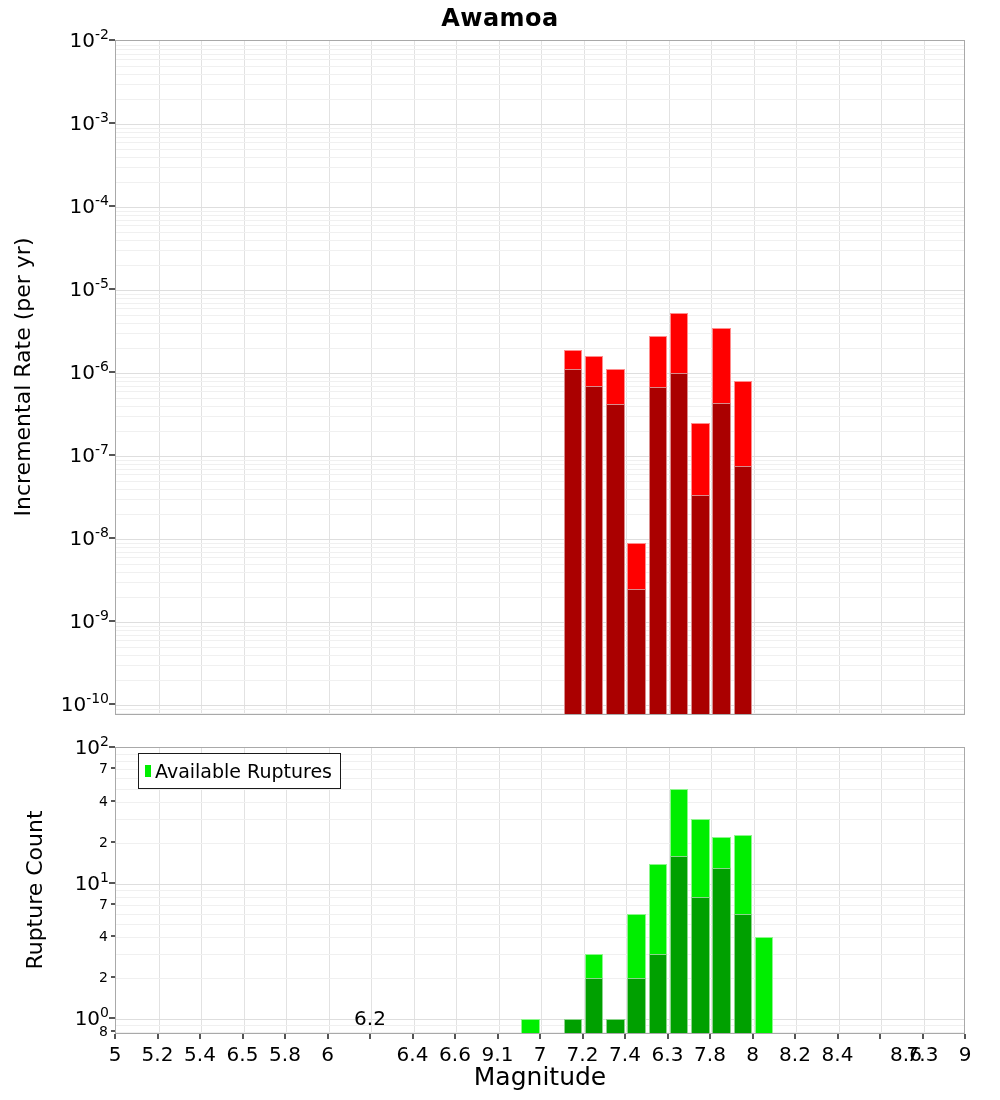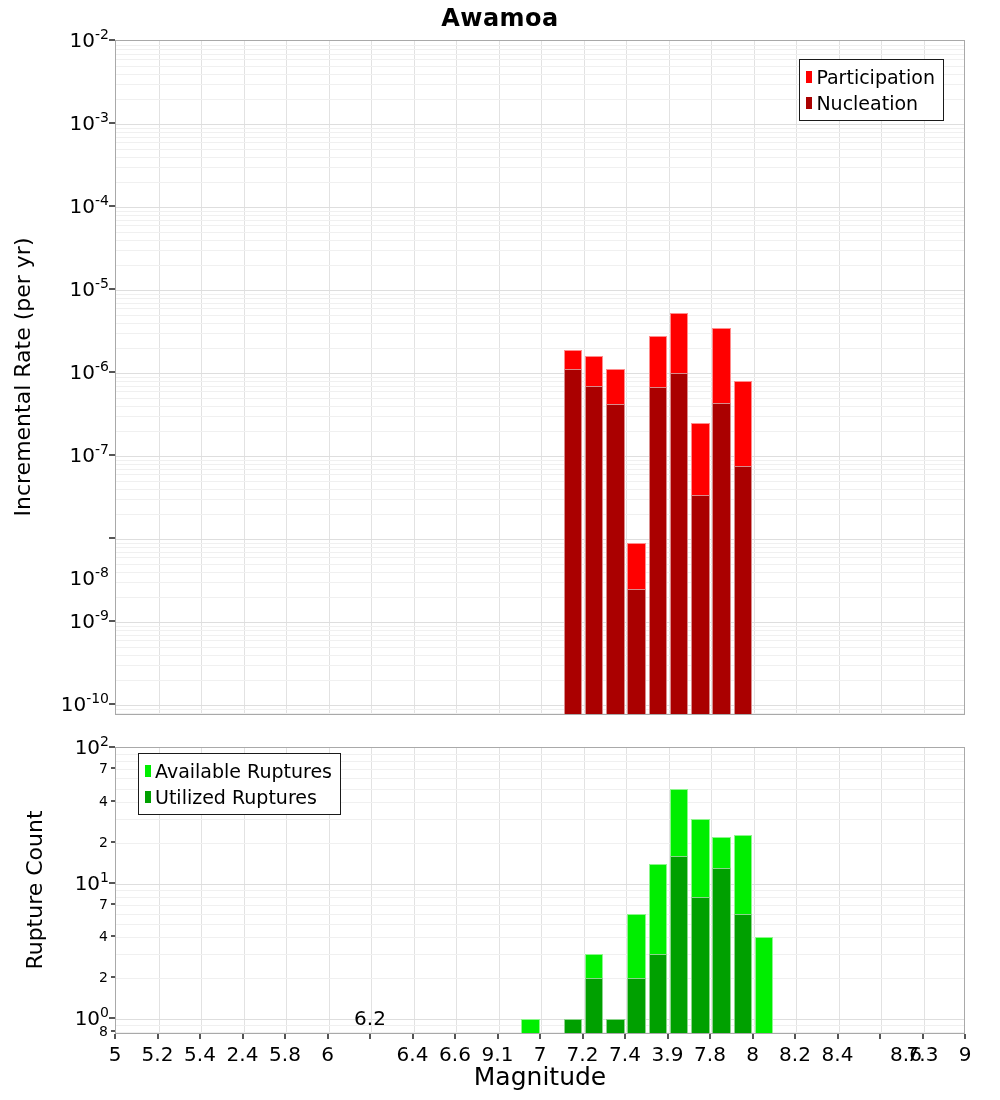"Participation" div.legend { html: <div> <div> <span></span> <span>Participation</span> </div> <div> <span></span> <span>Nucleation</span> </div> </div> -> none }
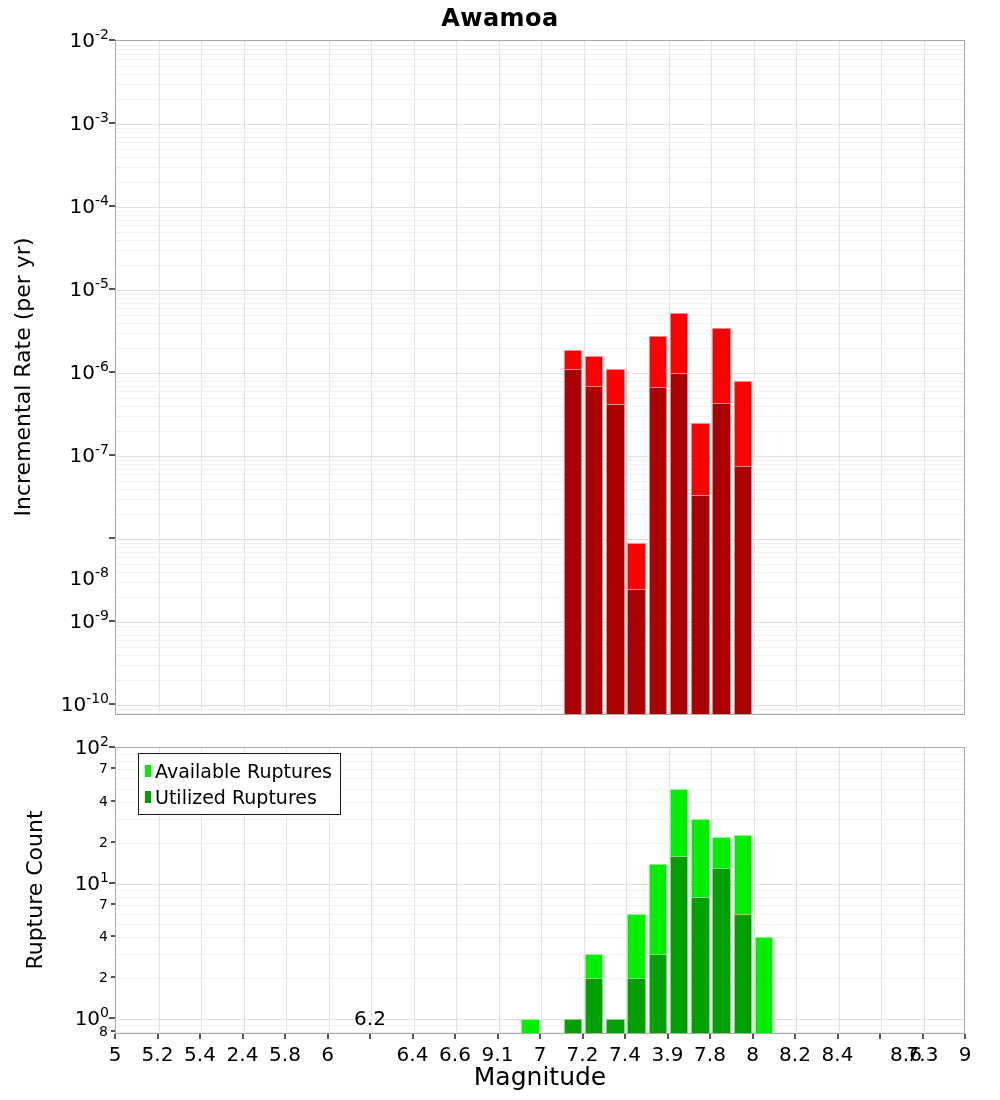"10-8" div.ytick-label { margin-top: 40px -> none }
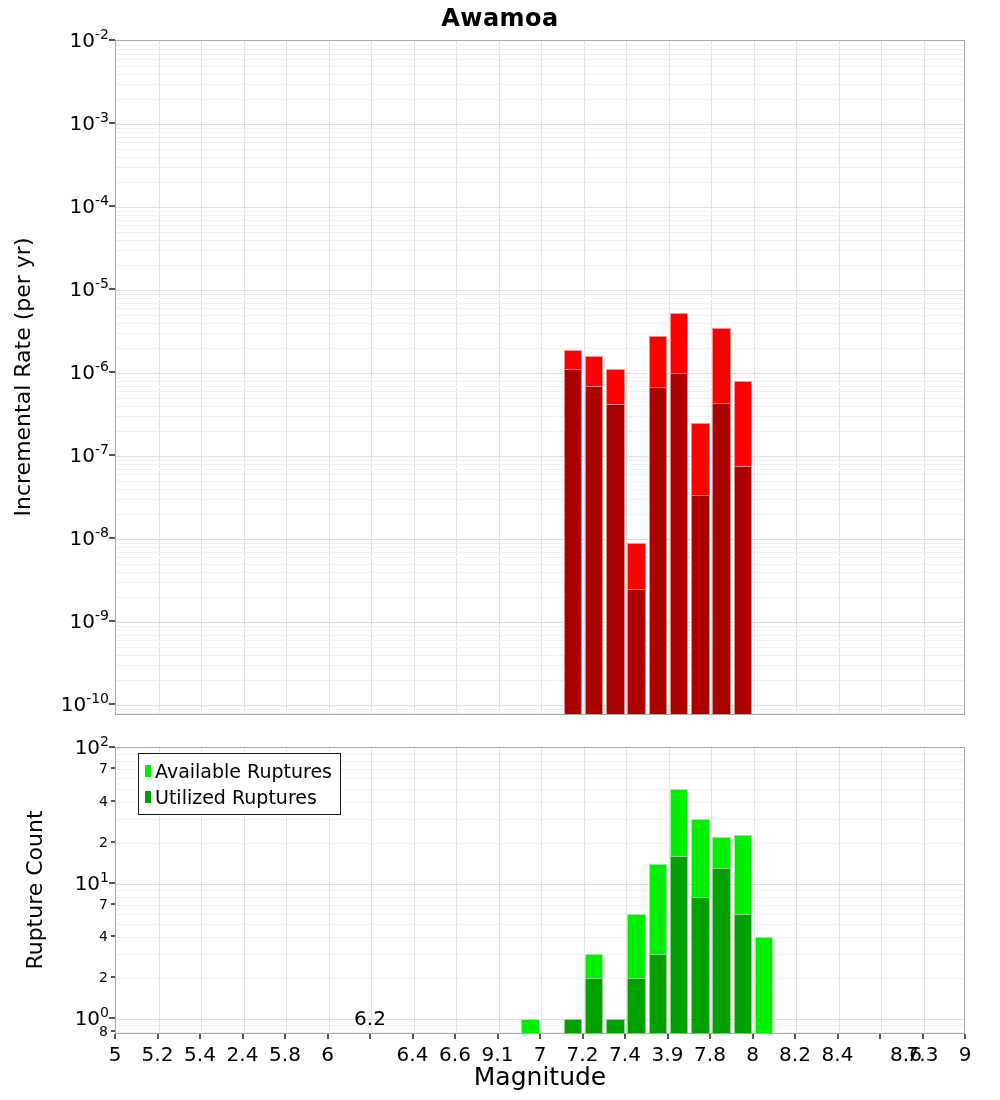"Utilized Ruptures" div.legend-row { html: <div> <span></span> <span>Utilized Ruptures</span> </div> -> none }
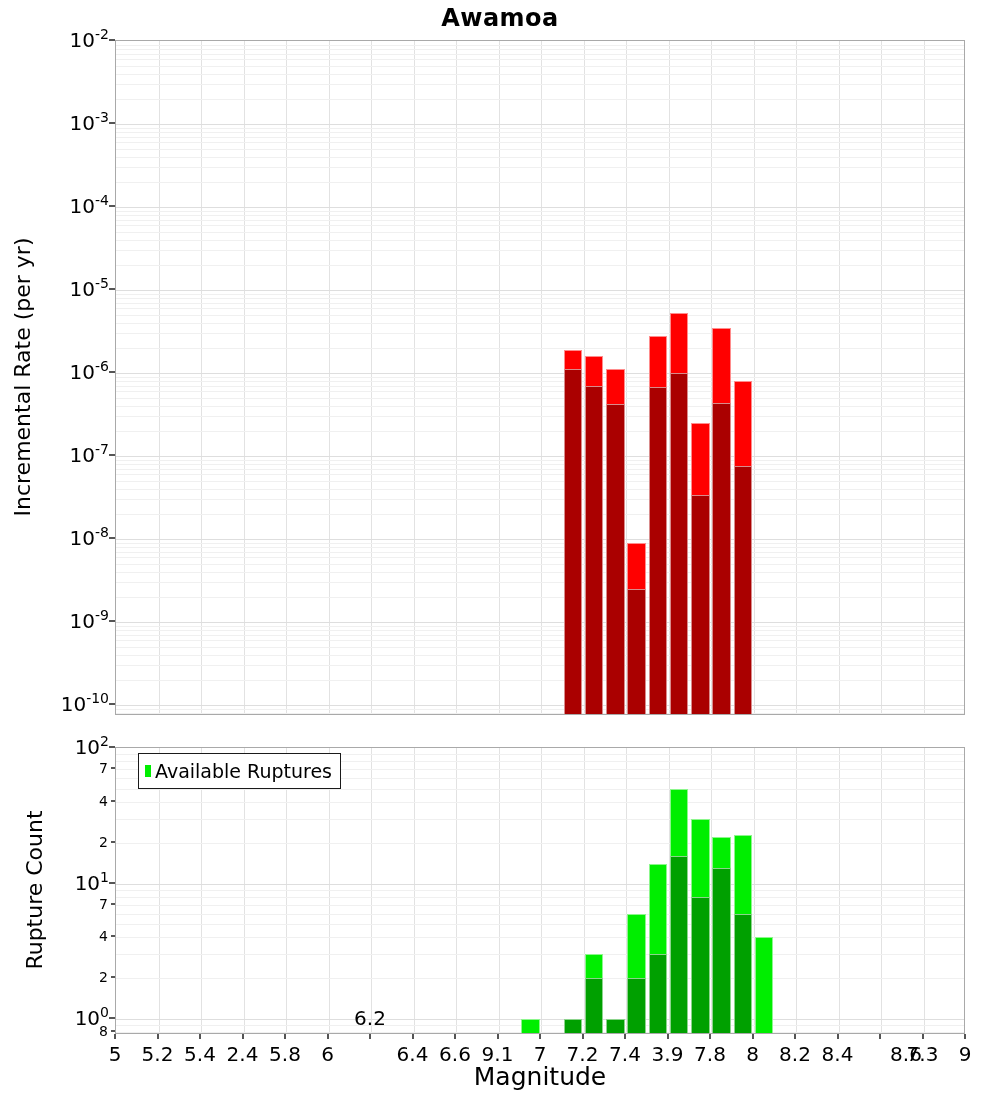"2.4" div.xtick-label { text: 2.4 -> 6.5 }
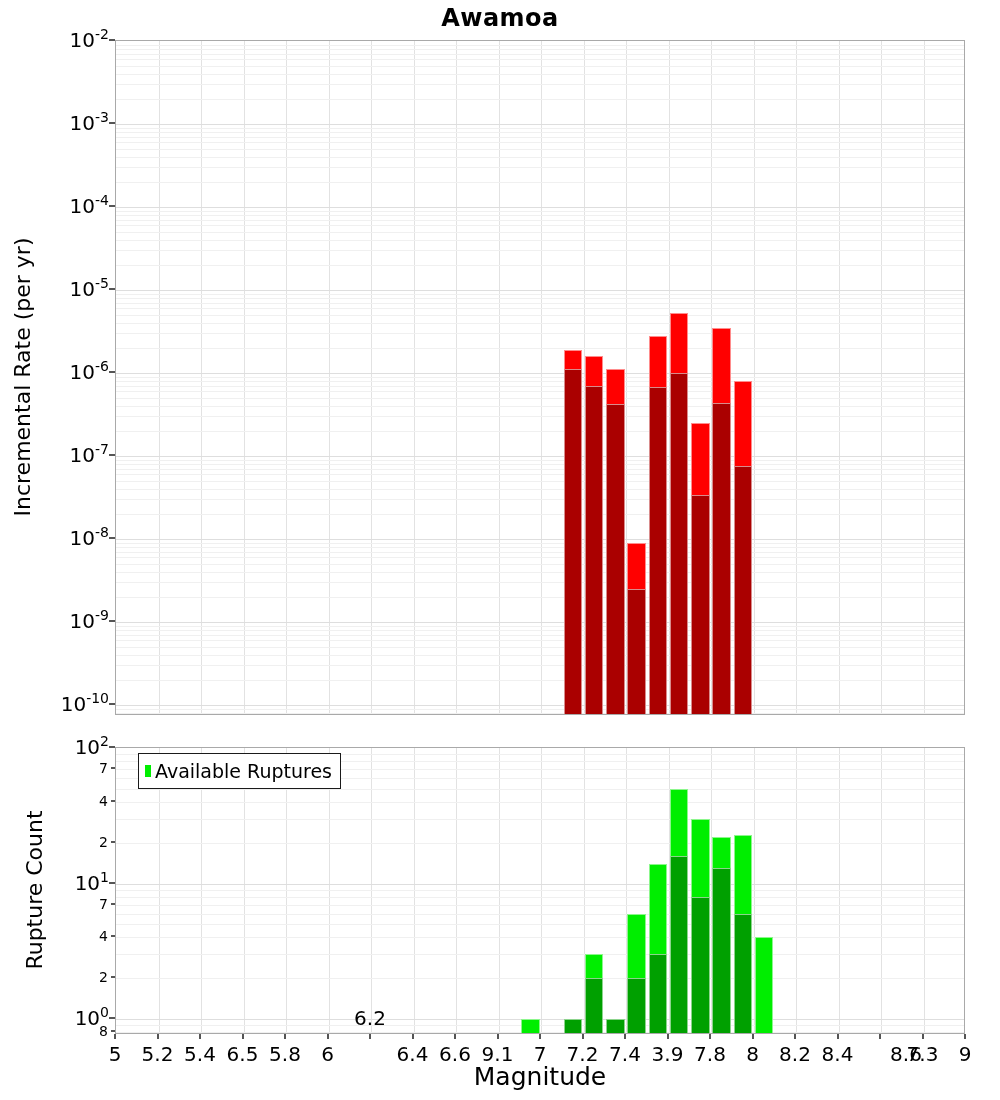"3.9" div.xtick-label { text: 3.9 -> 6.3 }
